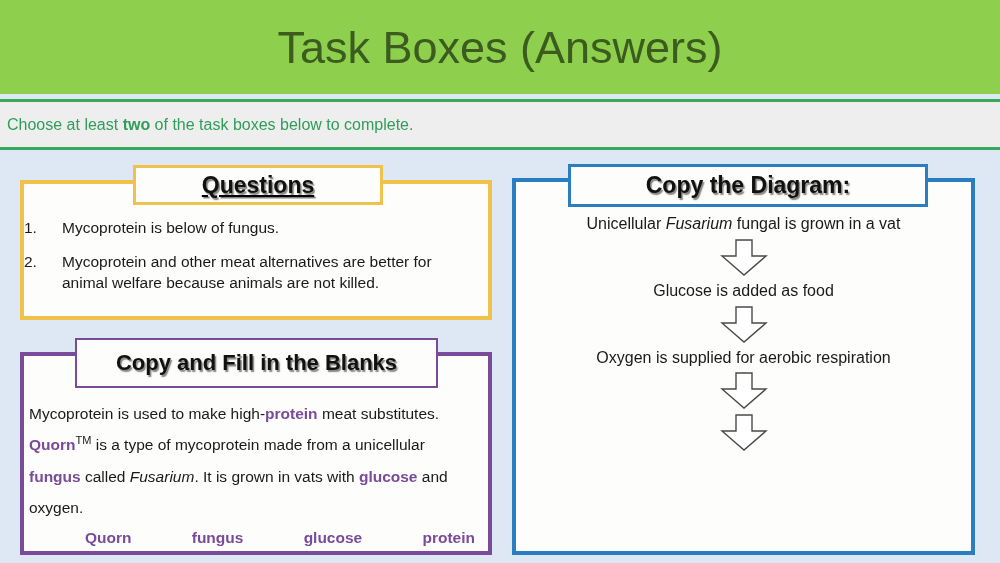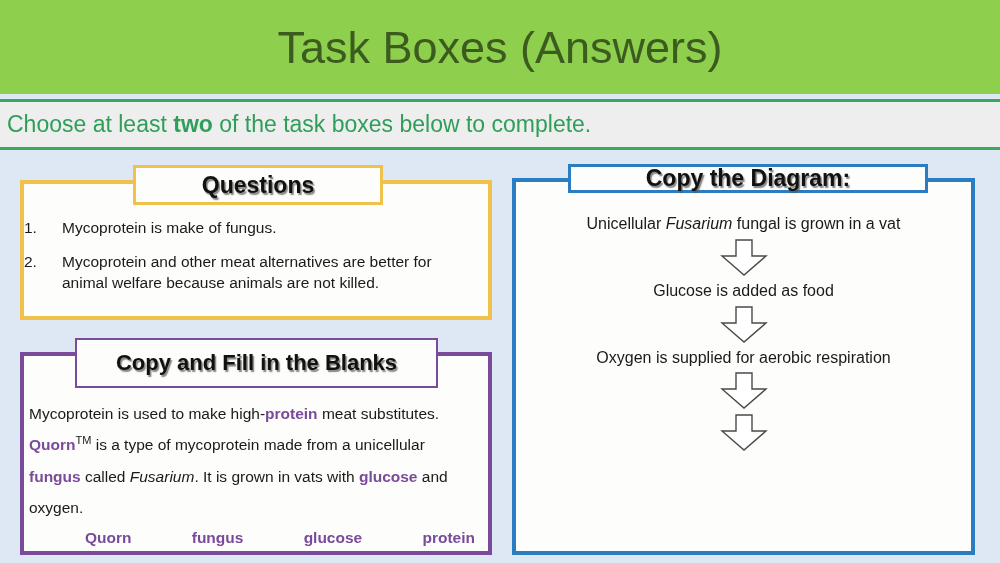"Choose at least two of" .subtitle-text { font-size: 23px -> 16px }
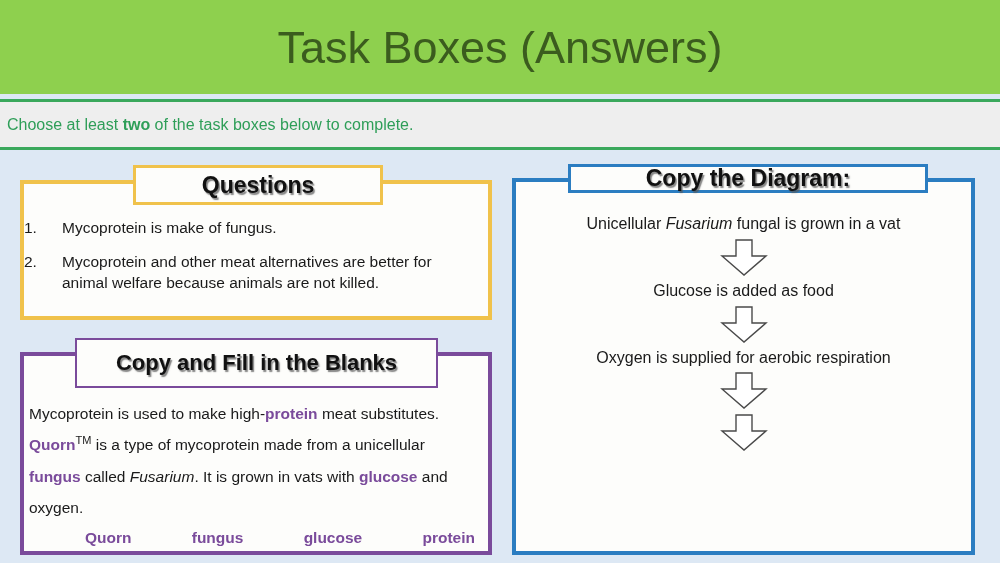"Questions" #questions-banner { text-decoration: none -> underline }
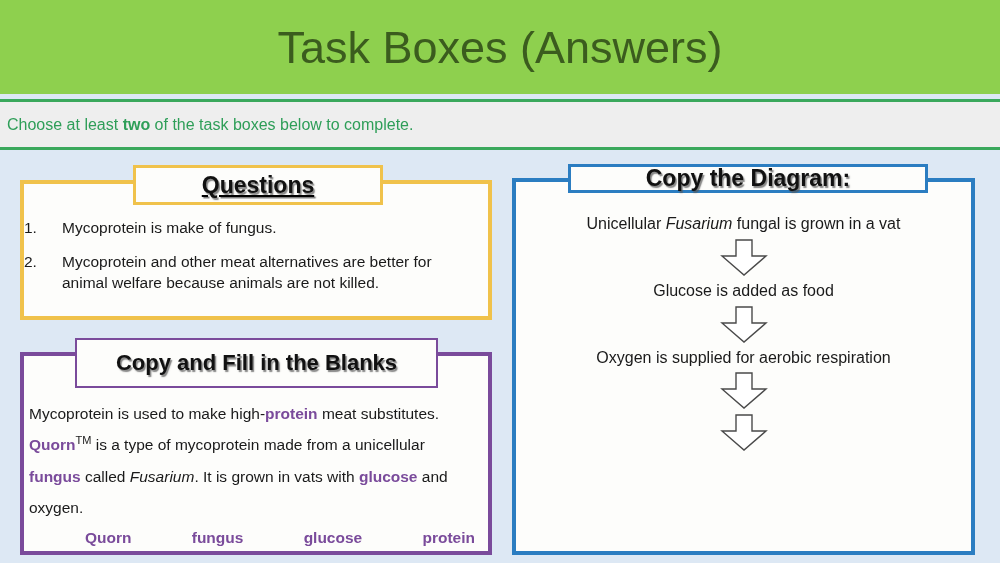"Copy the Diagram:" #diagram-banner { height: 29px -> 43px }
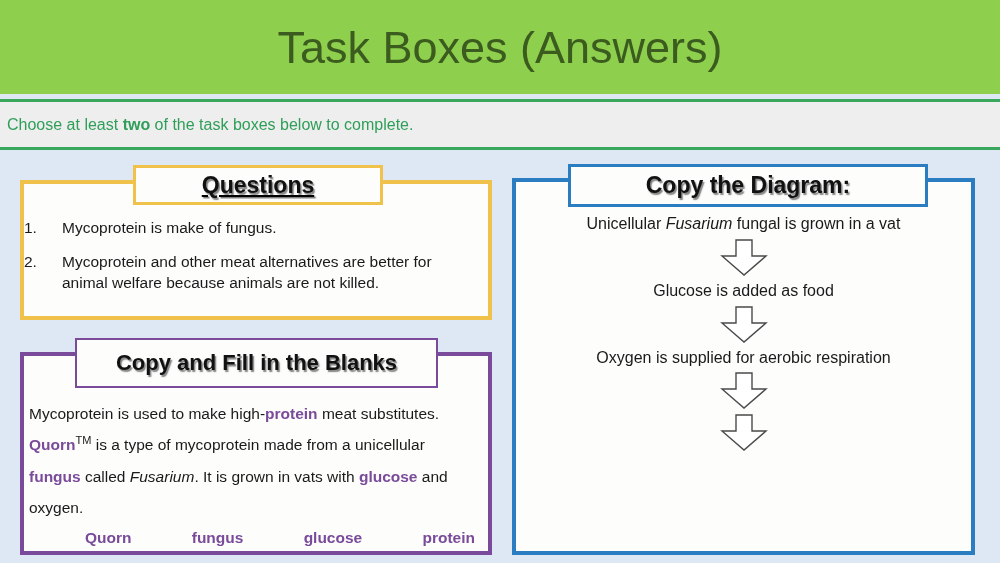"Mycoprotein is make of fungus." span.q-text { text: make -> below }
